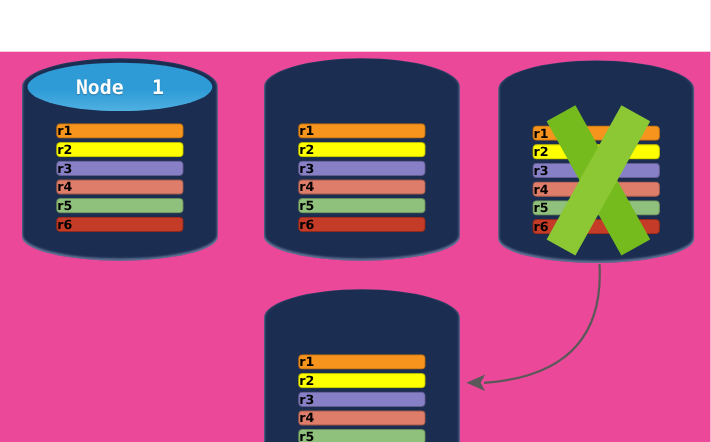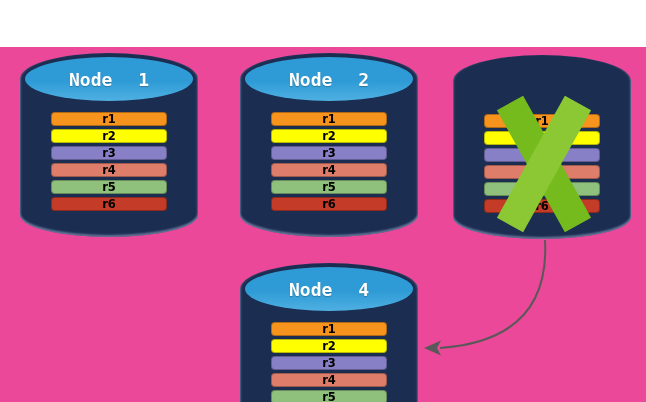"Node 2" div.cyl-top { html: <div> <span>Node 2</span> </div> -> none }
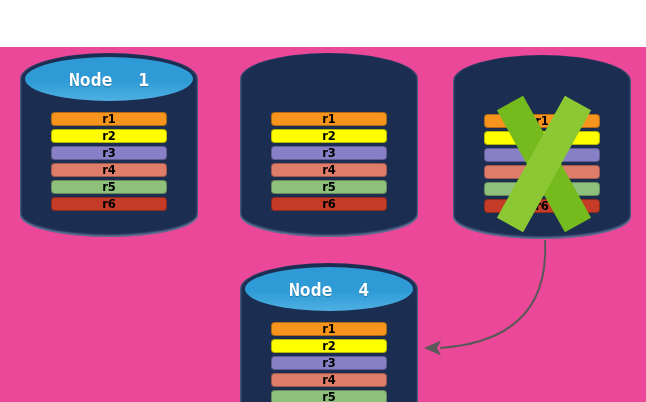"r1" .row { text-align: center -> none }
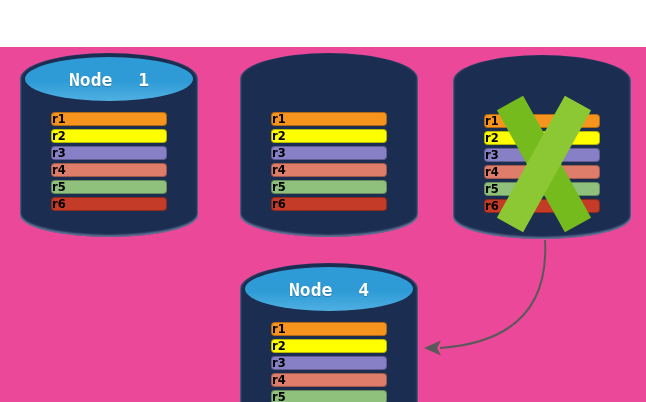"Node 4" div.cyl-top { html: <div> <span>Node 4</span> </div> -> none }
